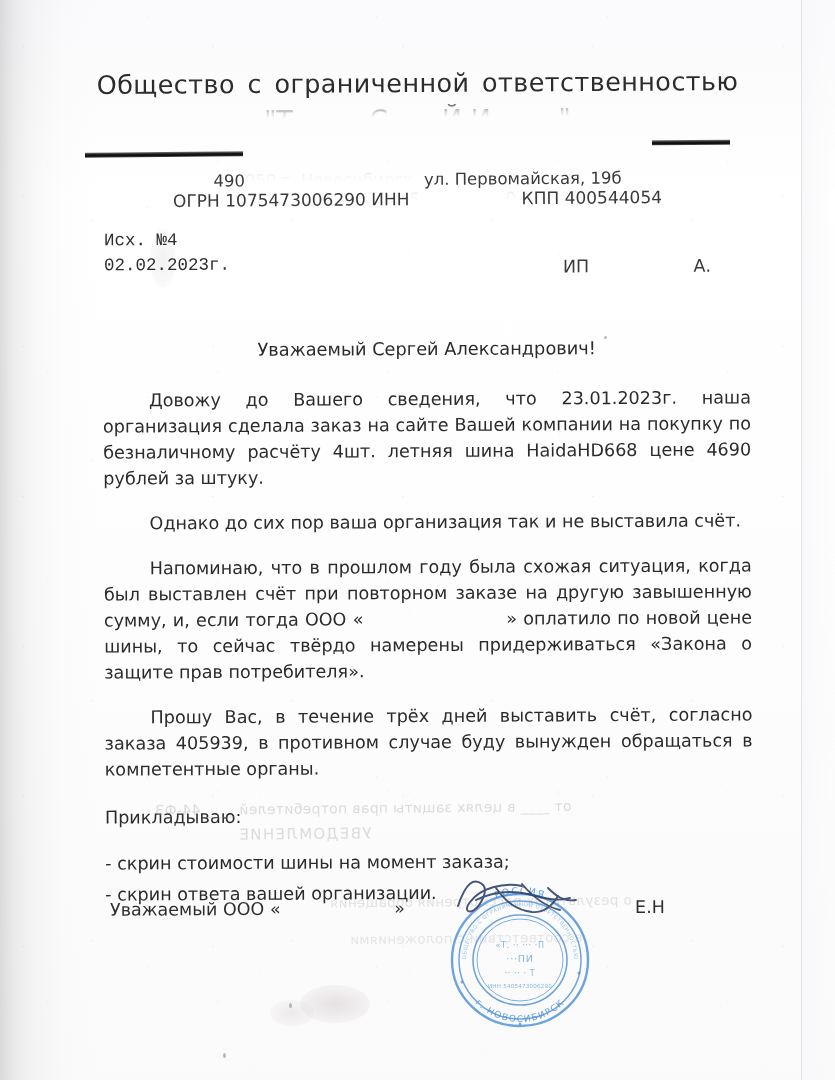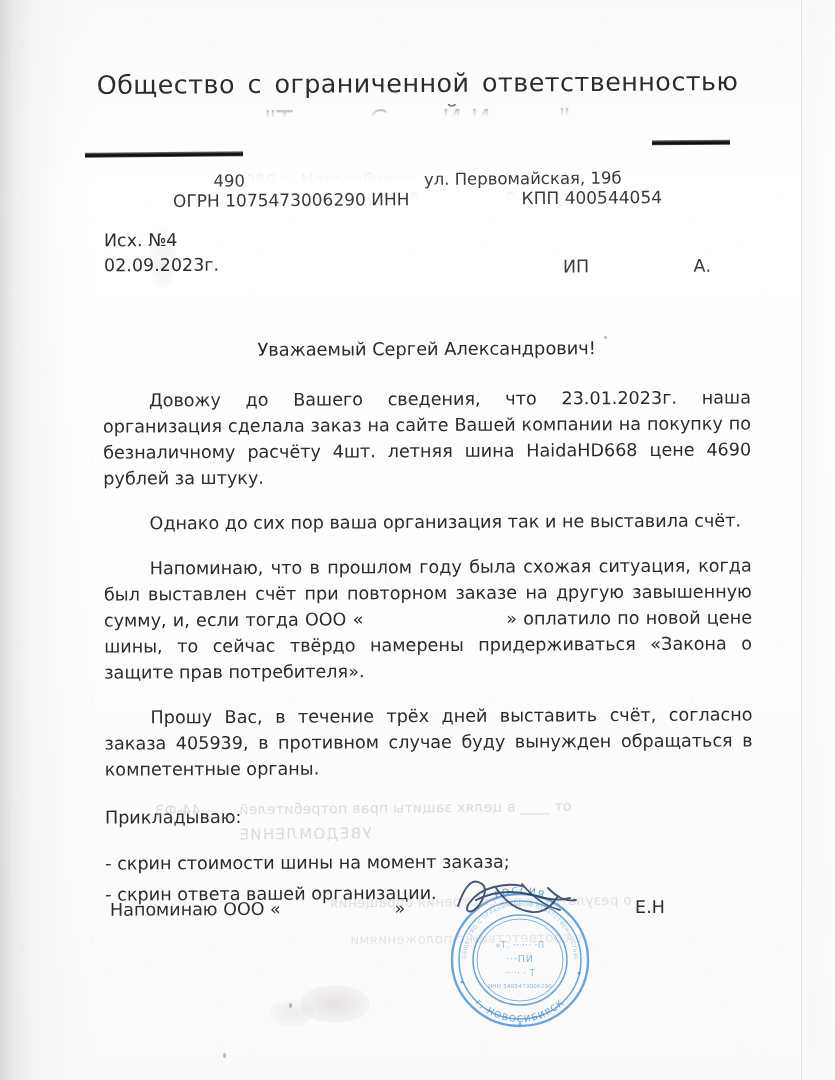"Исх. №4" .ref-block { font-family: none -> Liberation Mono, monospace }
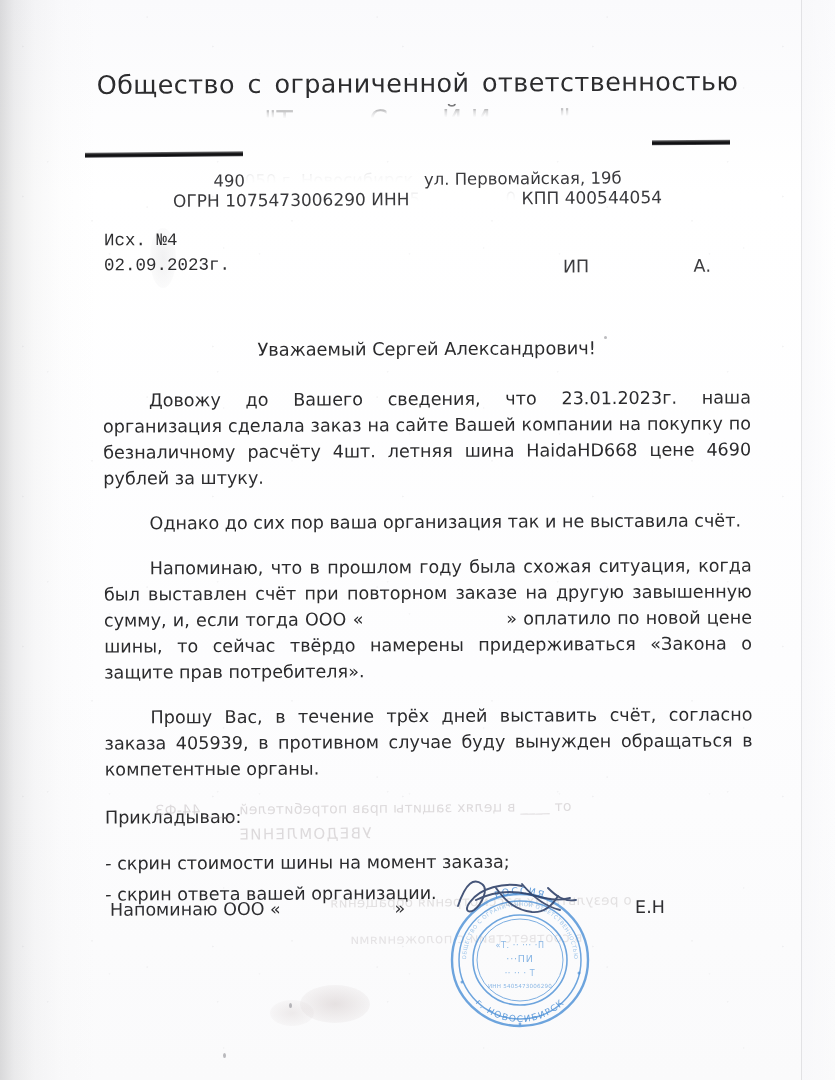"02.09.2023г." div { text: 02.09.2023г -> 02.02.2023г }
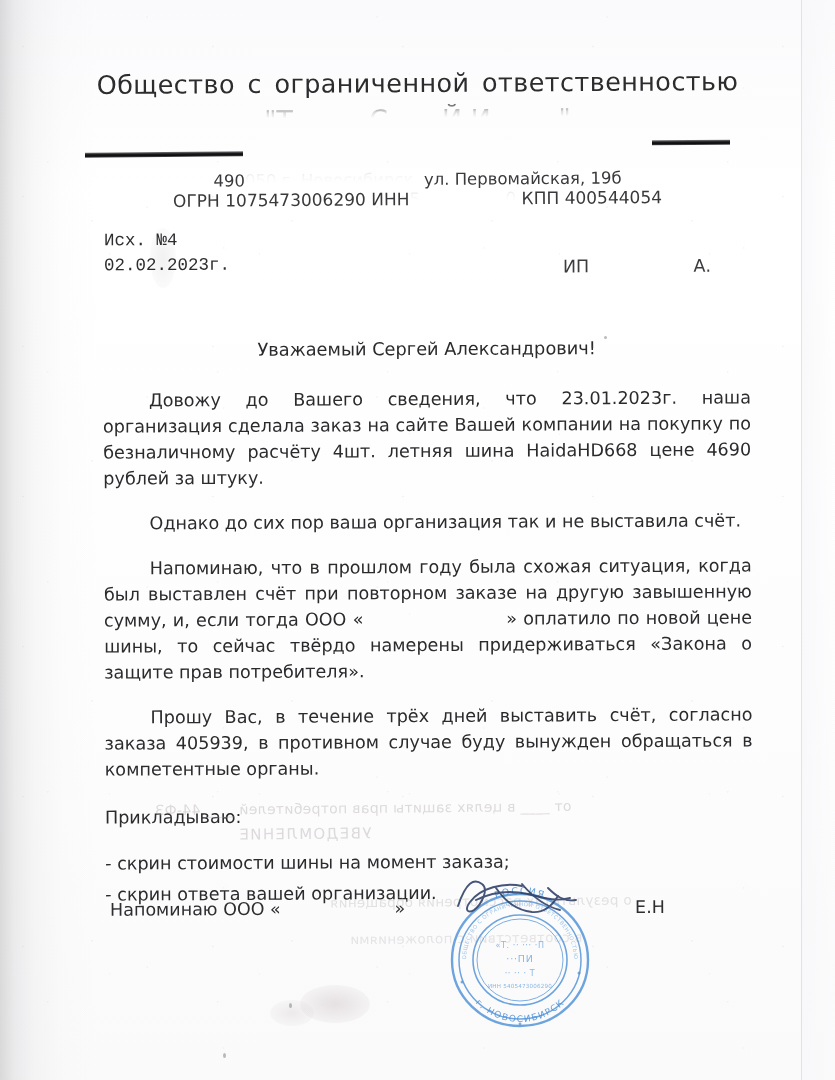"Напоминаю ООО «" span { text: Напоминаю -> Уважаемый }
